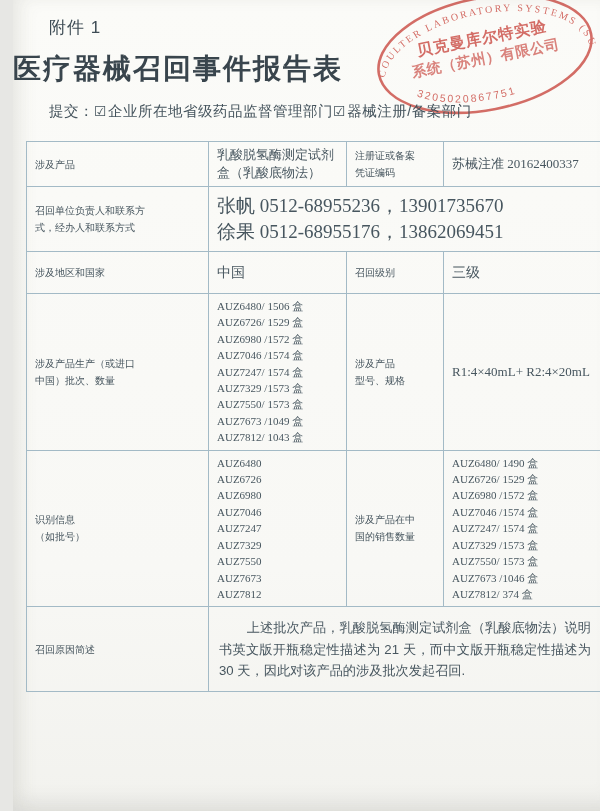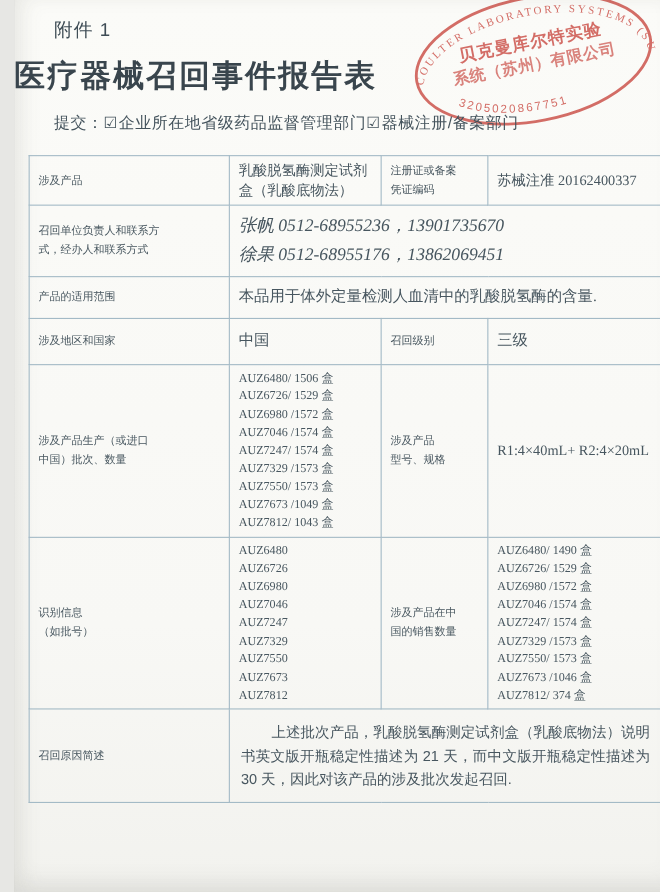"张帆 0512-68955236，13901735670" .contact-lines { font-size: 16px -> 19px; font-style: italic -> none }
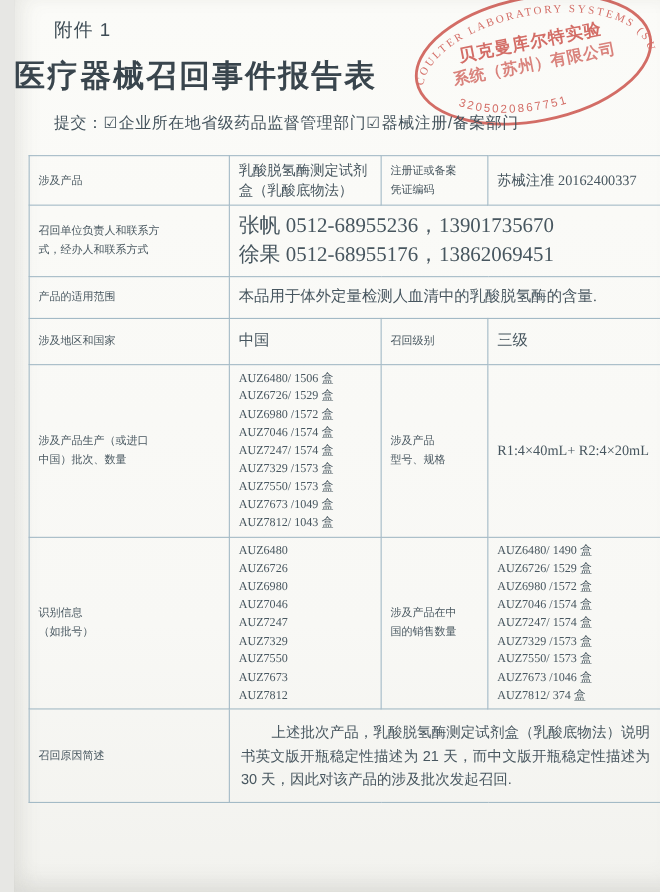"产品的适用范围" tr.r5 { html: <tr> <td>产品的适用范围</td> <td>本品用于体外定量检测人血清中的乳酸脱氢酶的含量.</td> </tr> -> none }
